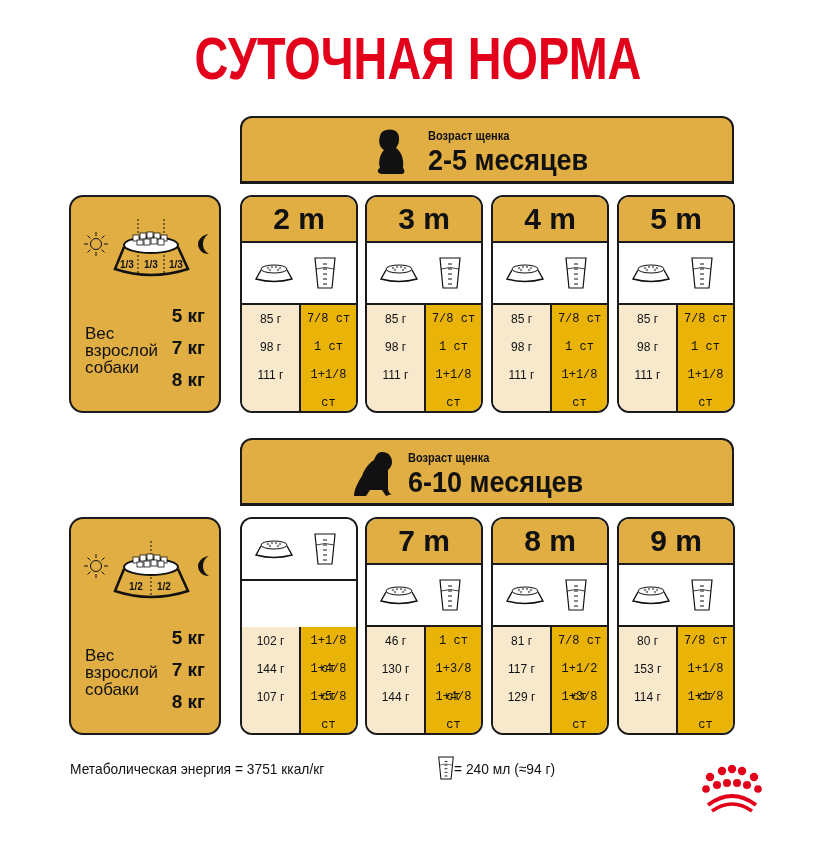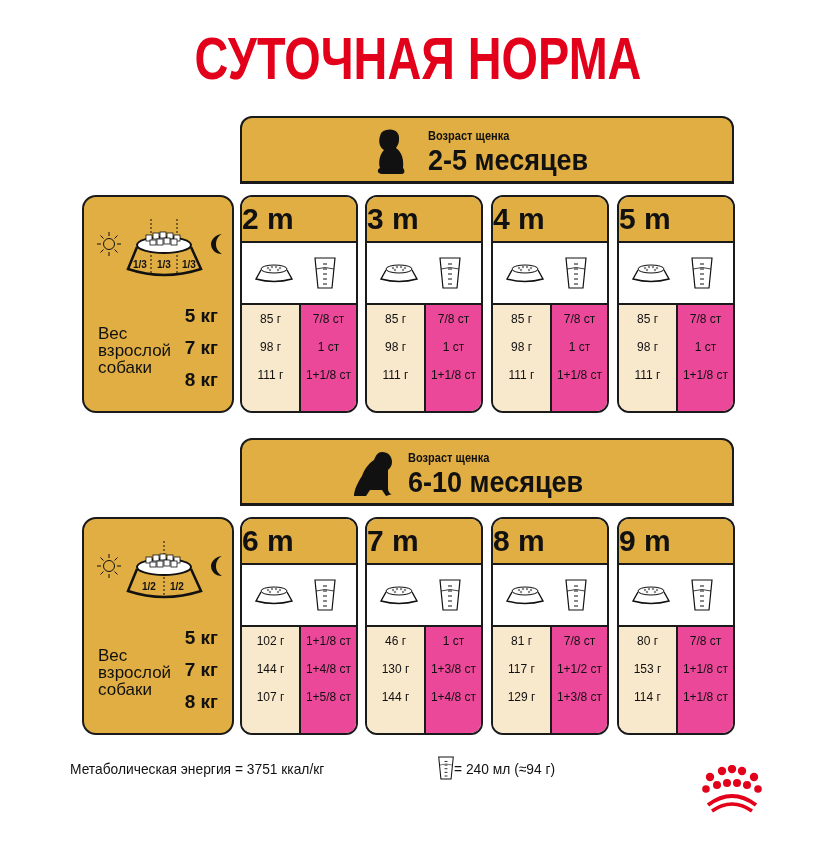"2 m" .card .hdr { text-align: left -> center }
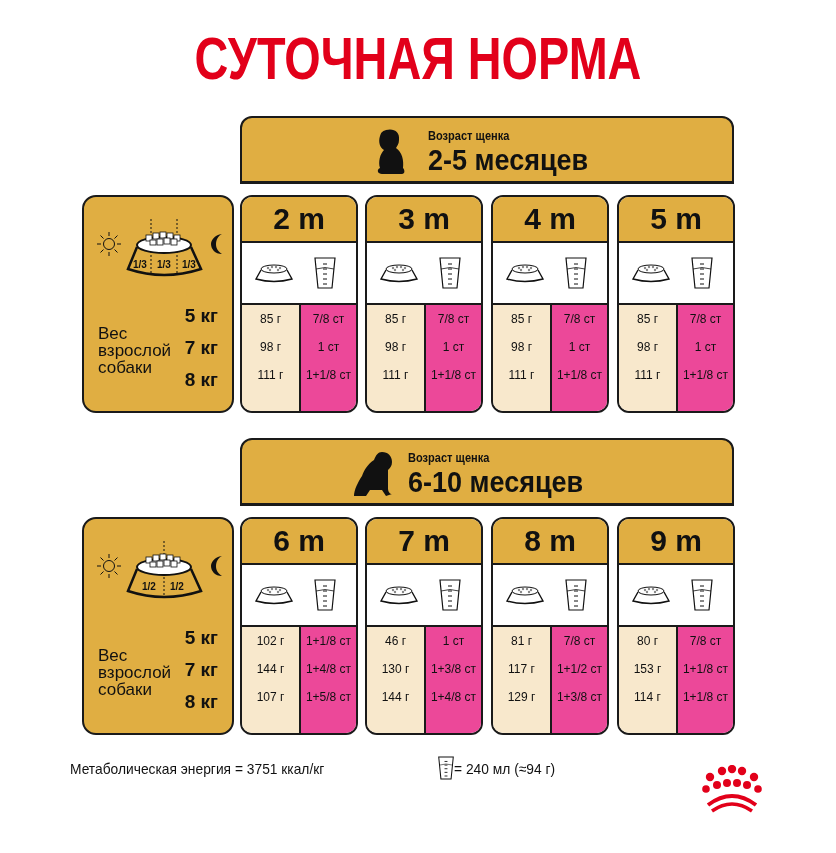"1/3" .side { margin-left: 13px -> none }
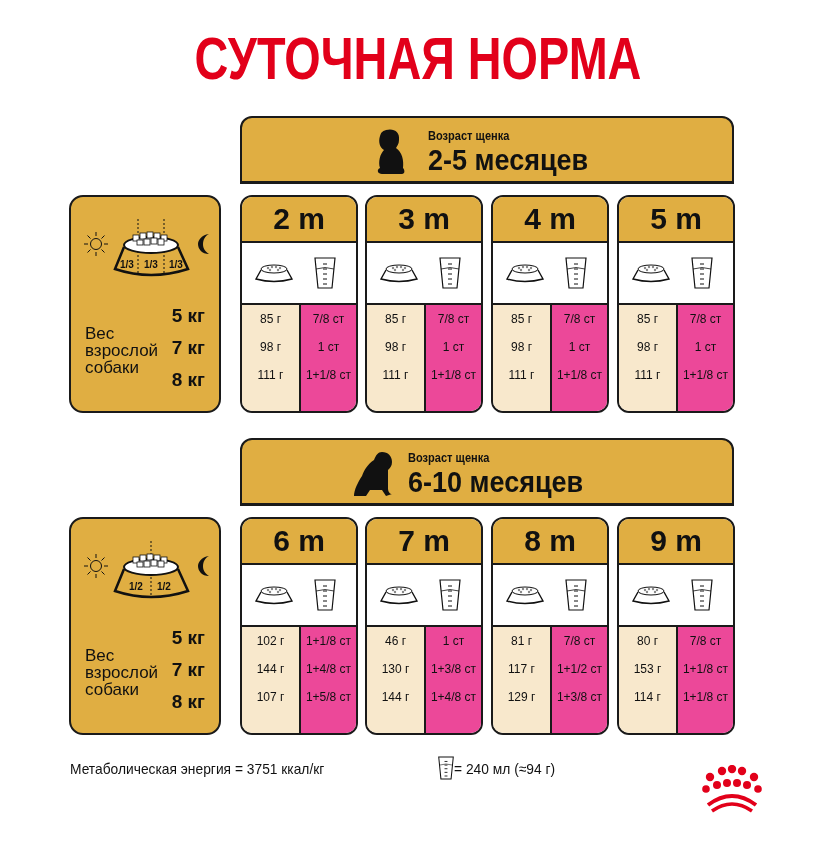"7/8 ст" .card .c { background: #ec4899 -> #eab308; font-family: none -> Liberation Mono, monospace }
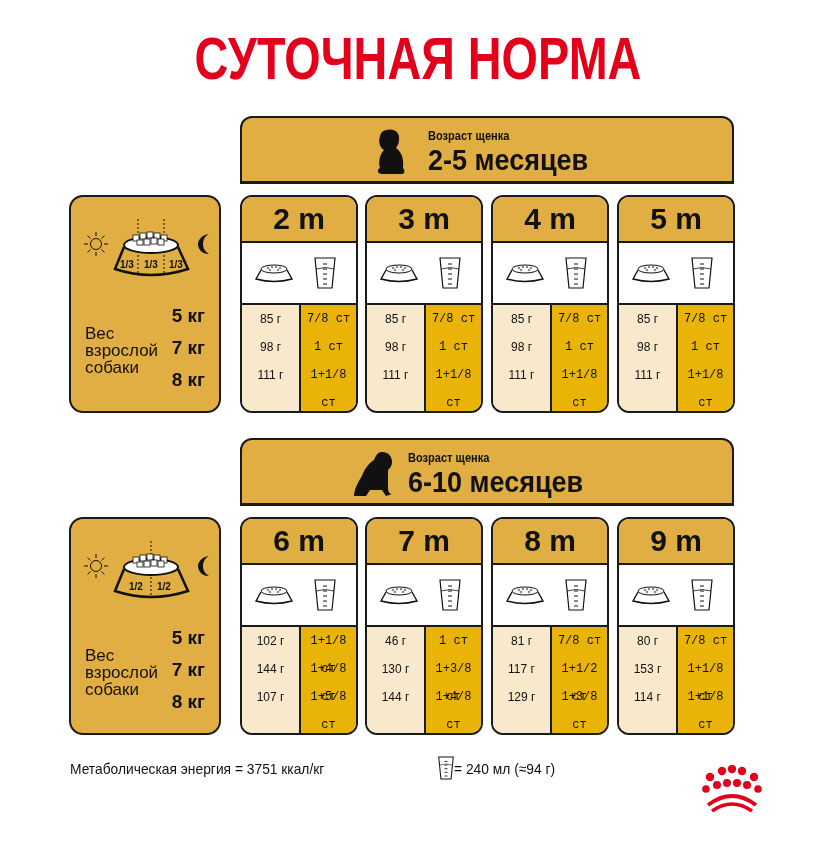"6 m" div.hdr { html: <div>6 m</div> -> none }
